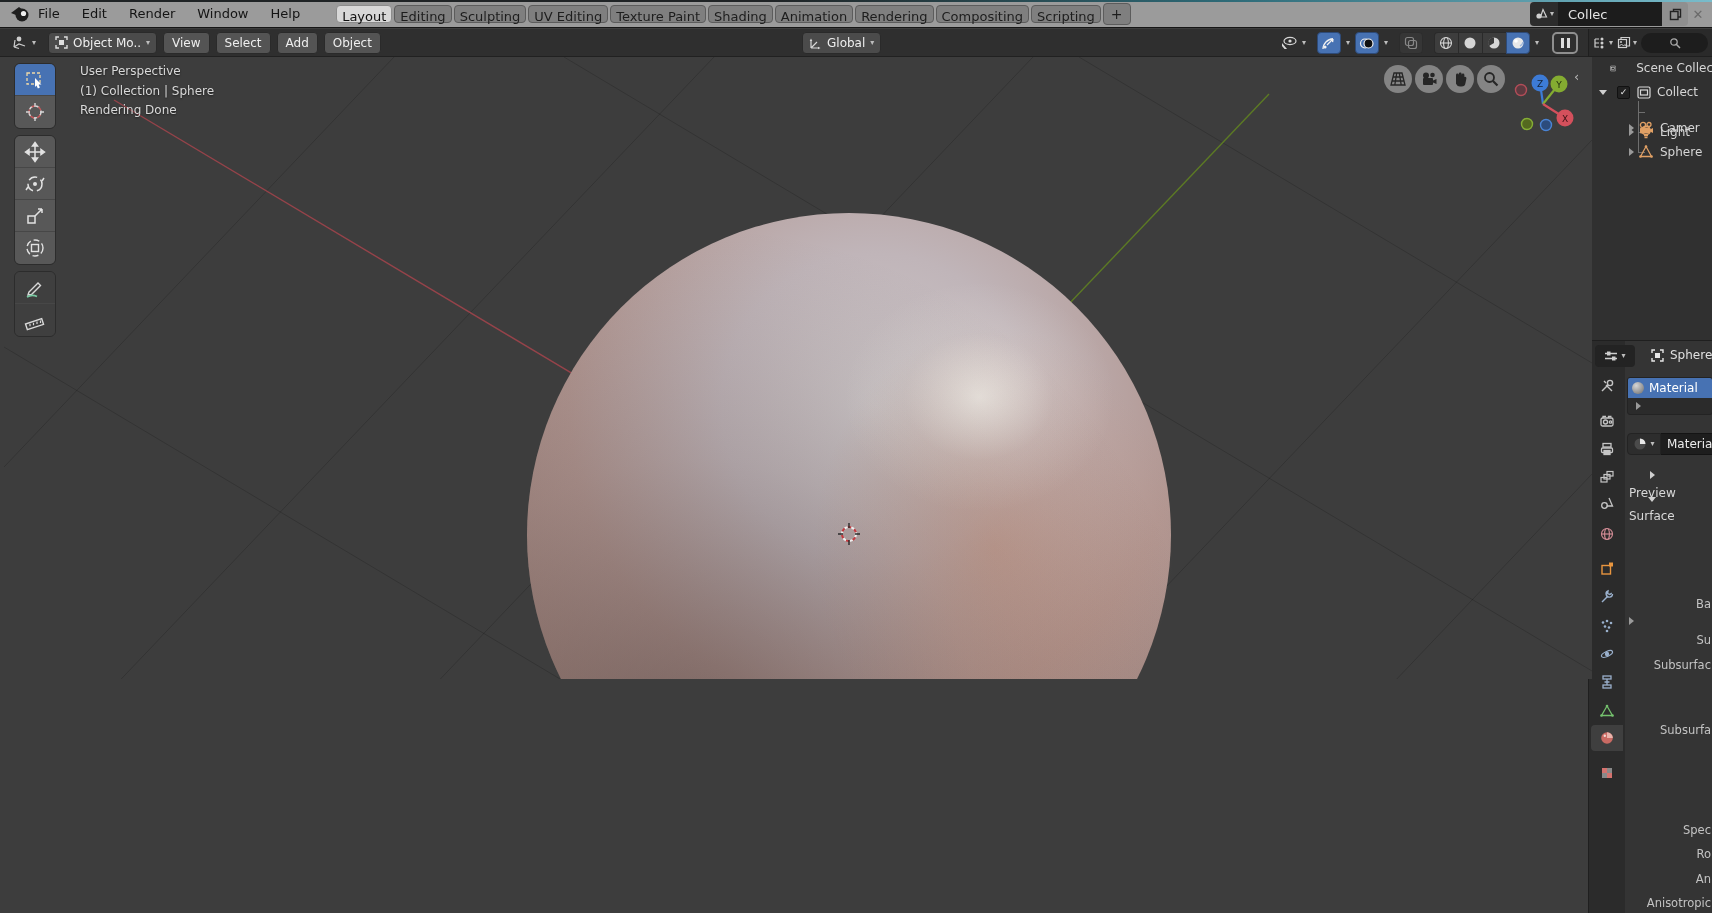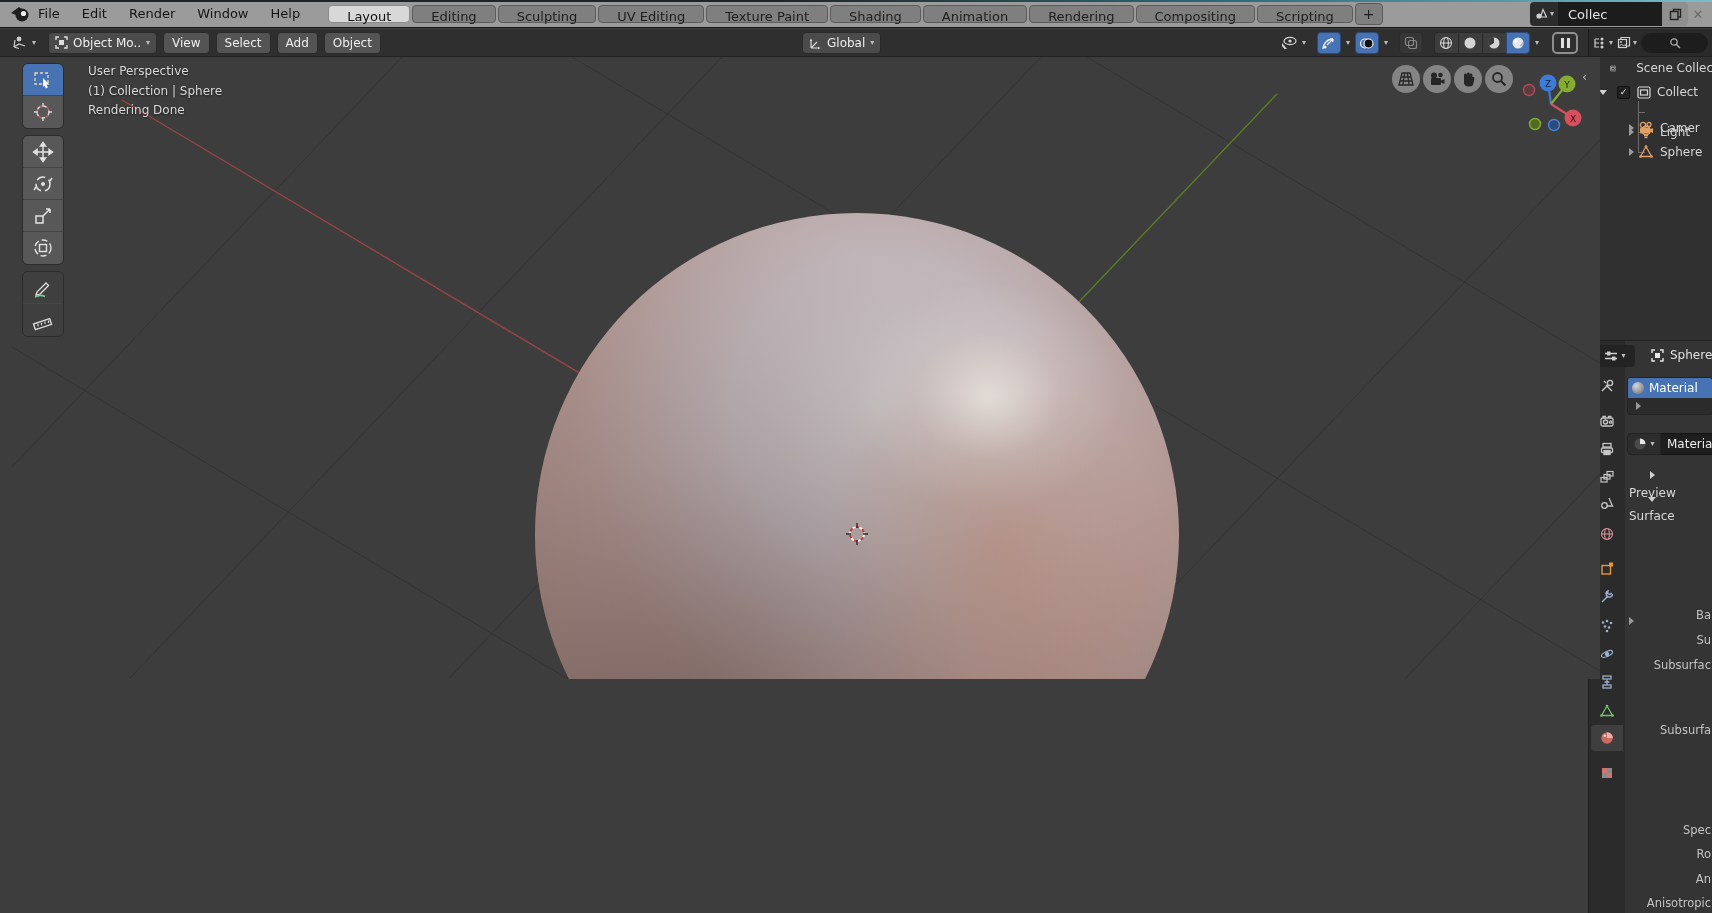"File" .menubar { margin-right: 28px -> 36px }
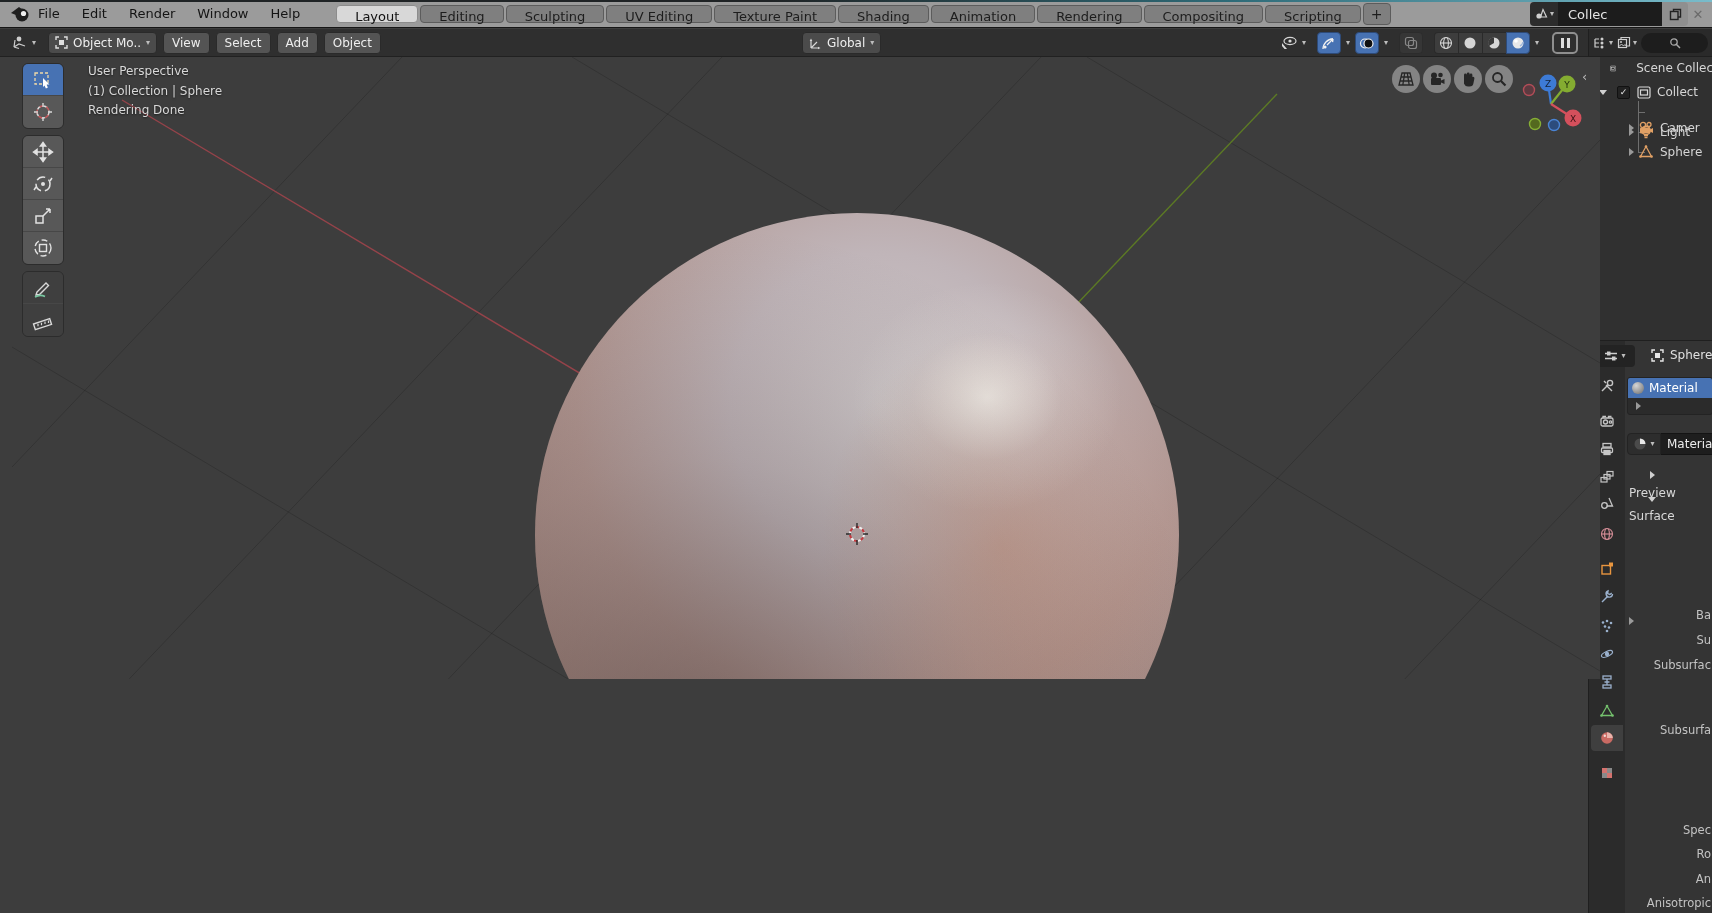"Layout" .ws-tab { padding: 2px 18px -> 2px 5px }
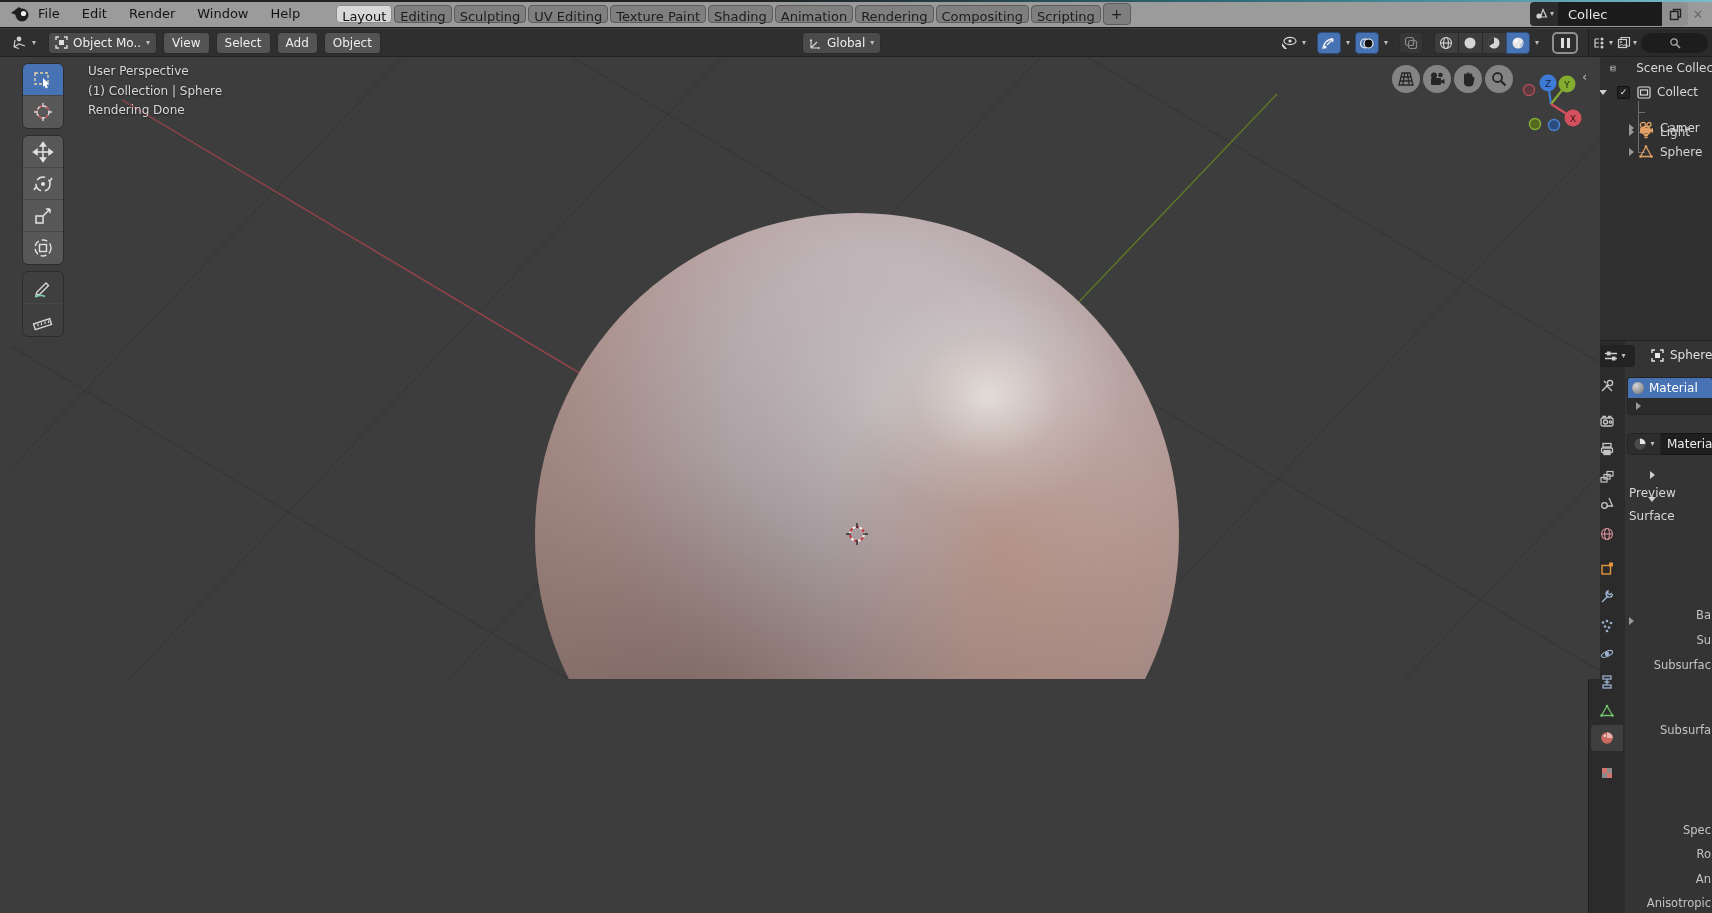"User Perspective" .viewport { left: 12px -> 4px }
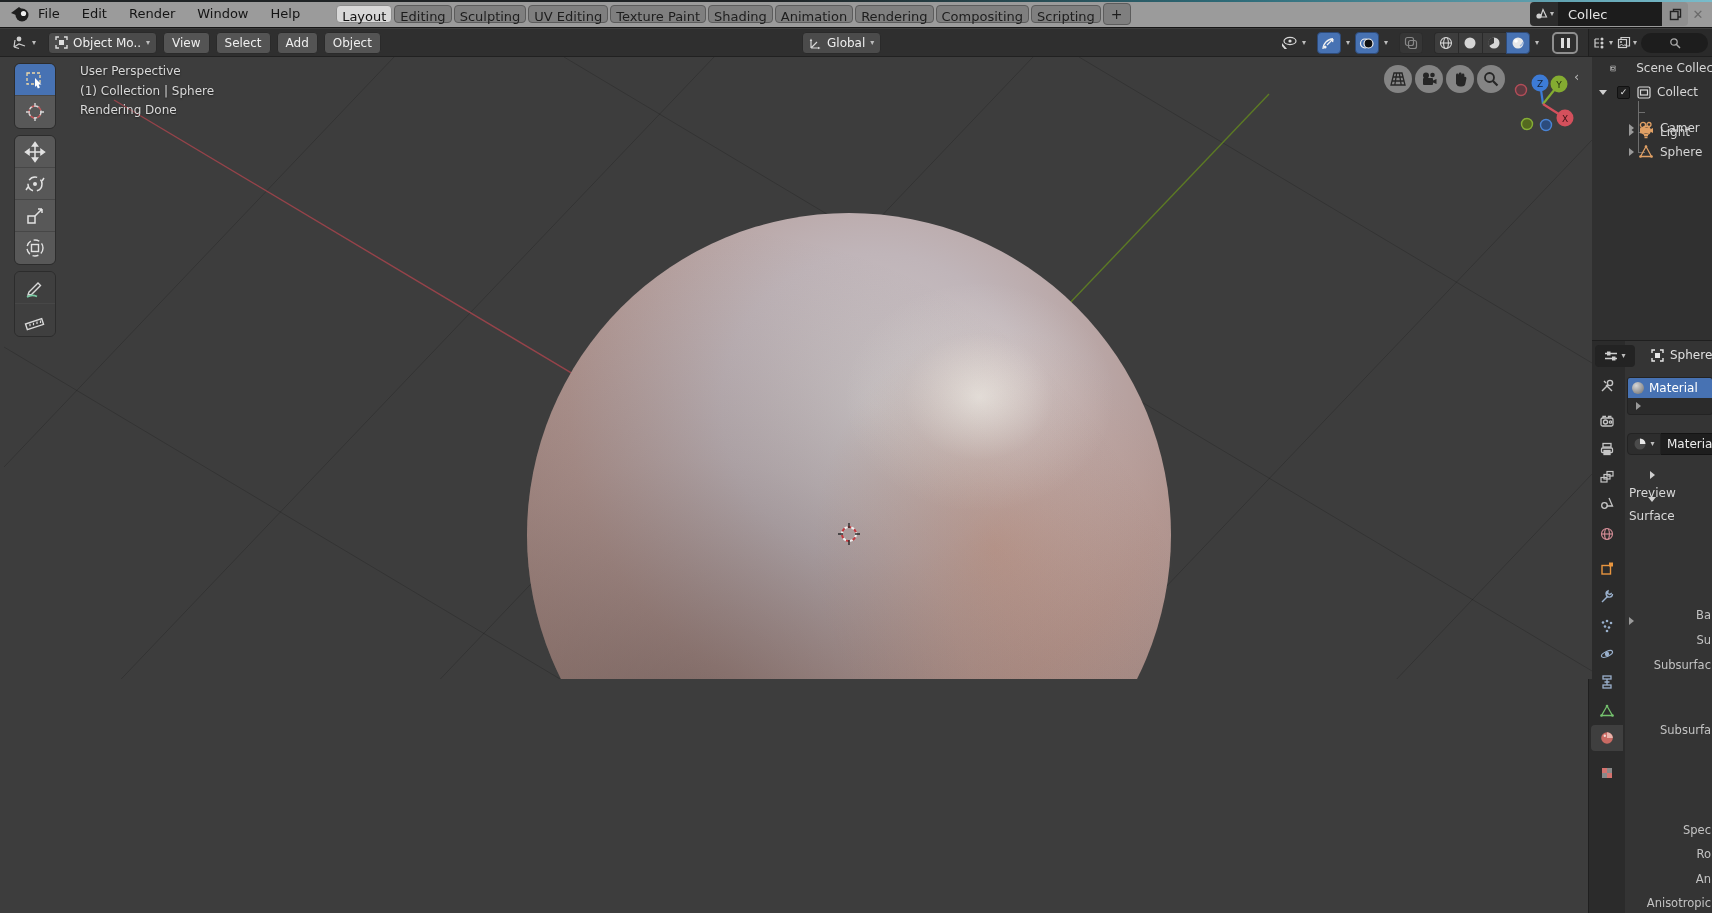"Ba" div.surf-label { top: 267px -> 256px }
